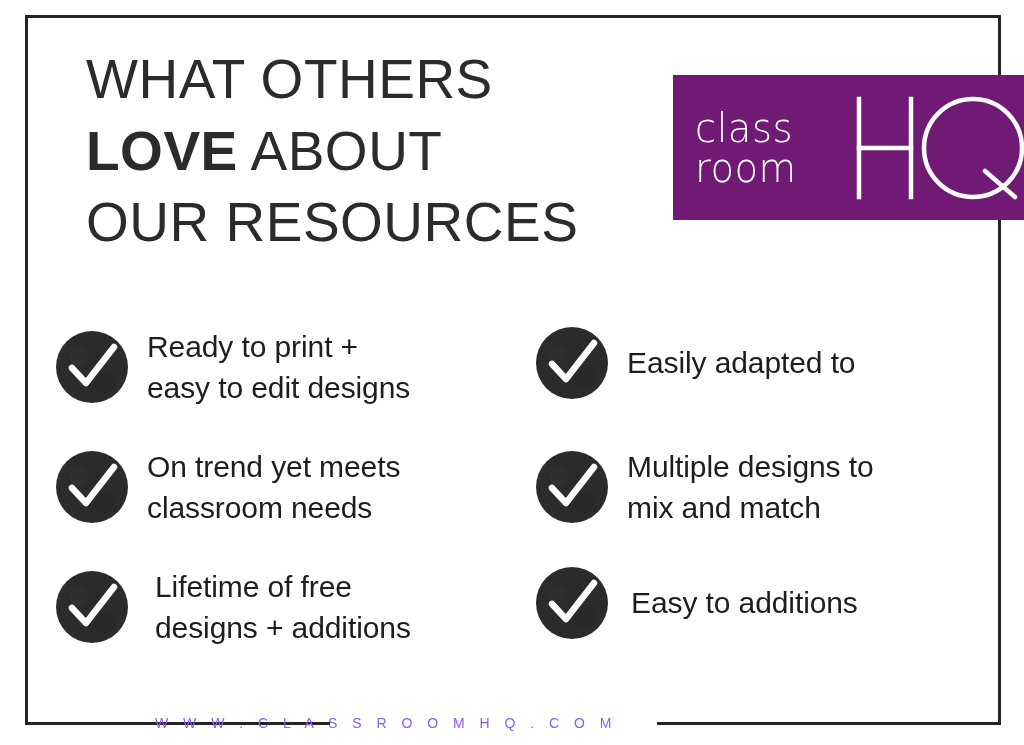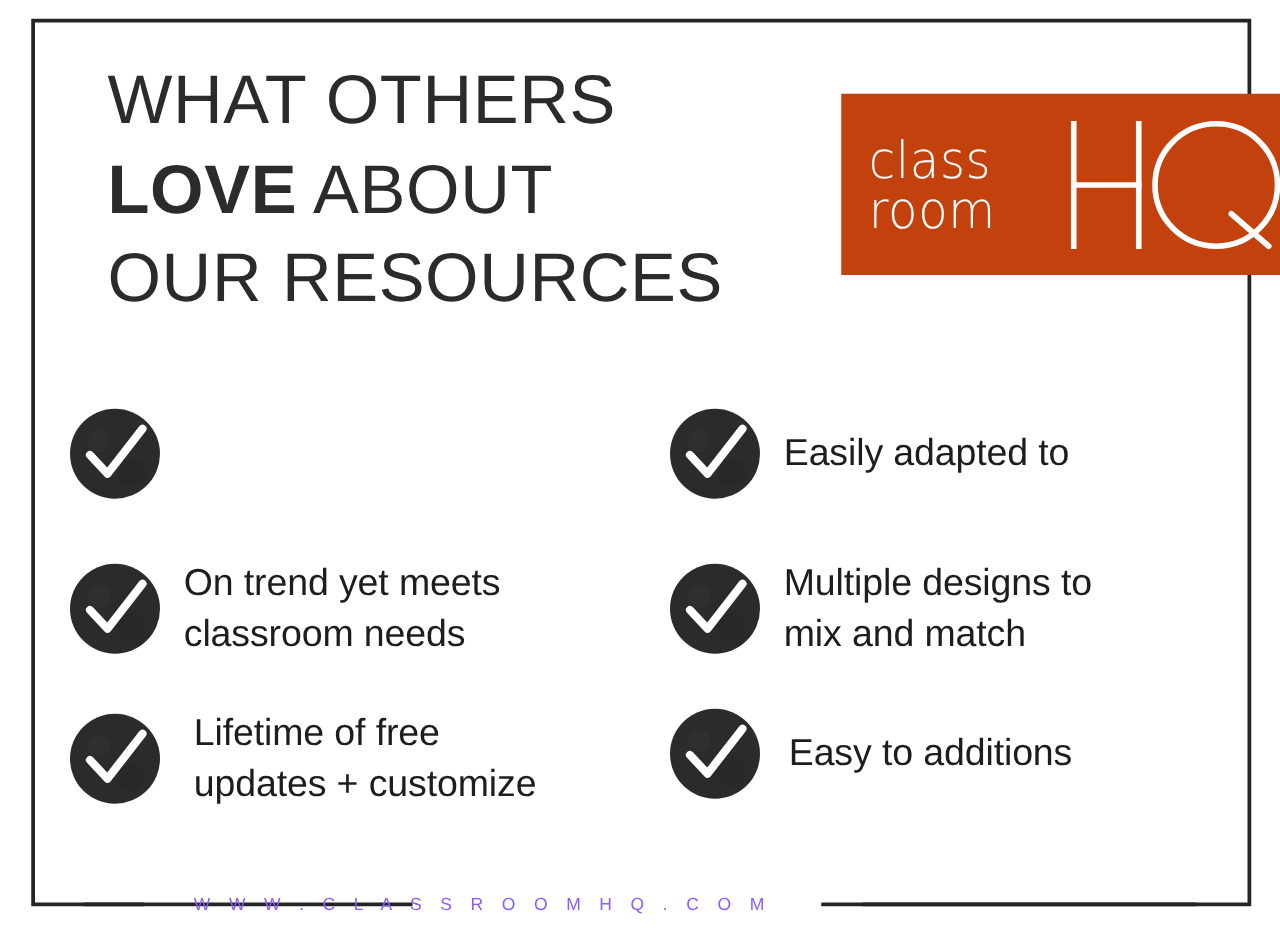"class" #logo-block { background: #c2410c -> #701a75 }
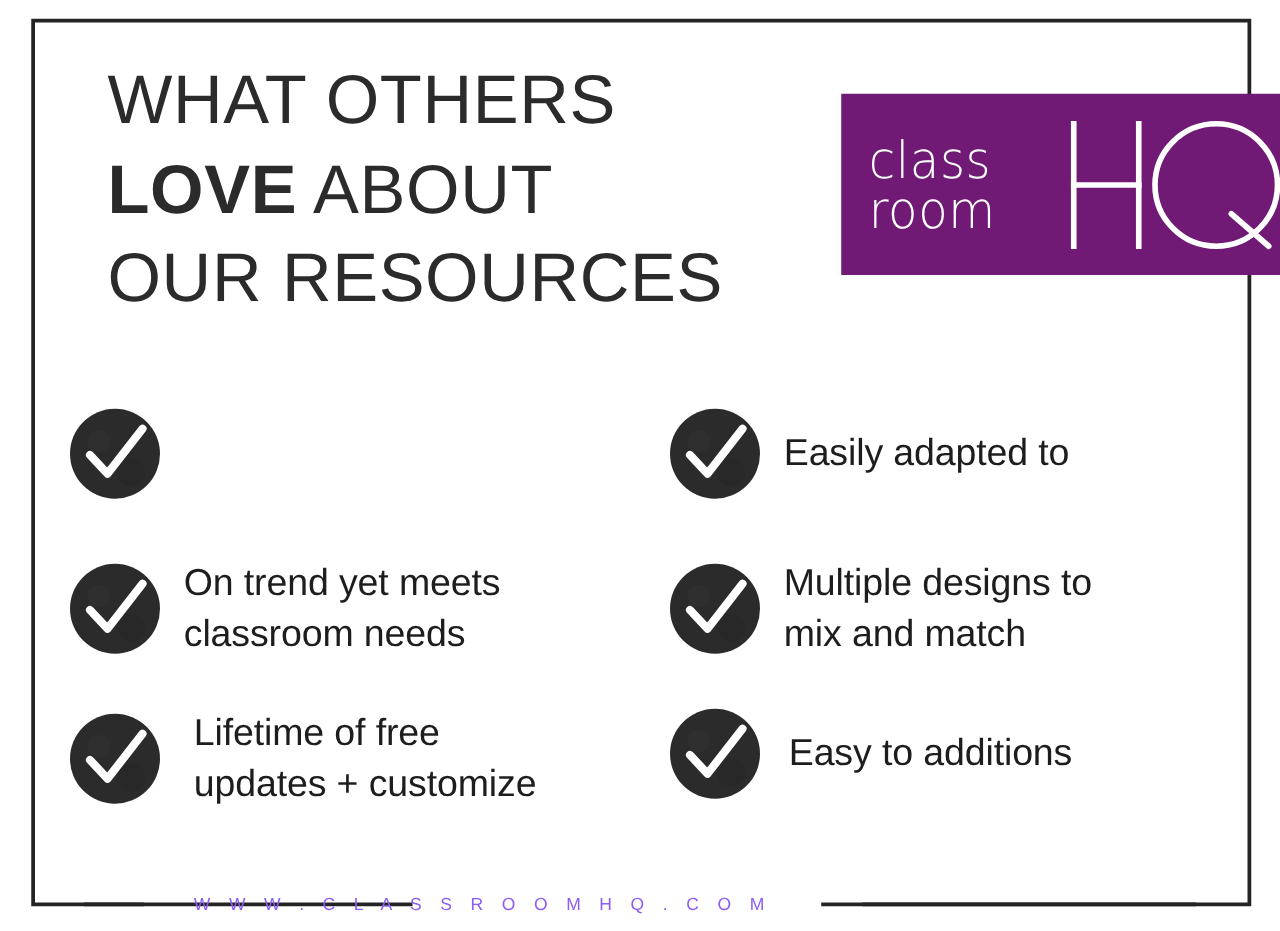"Ready to print +" div.benefit-text { html: none -> <div> <span>Ready to print +</span> <span>easy to edit designs</span> </div> }
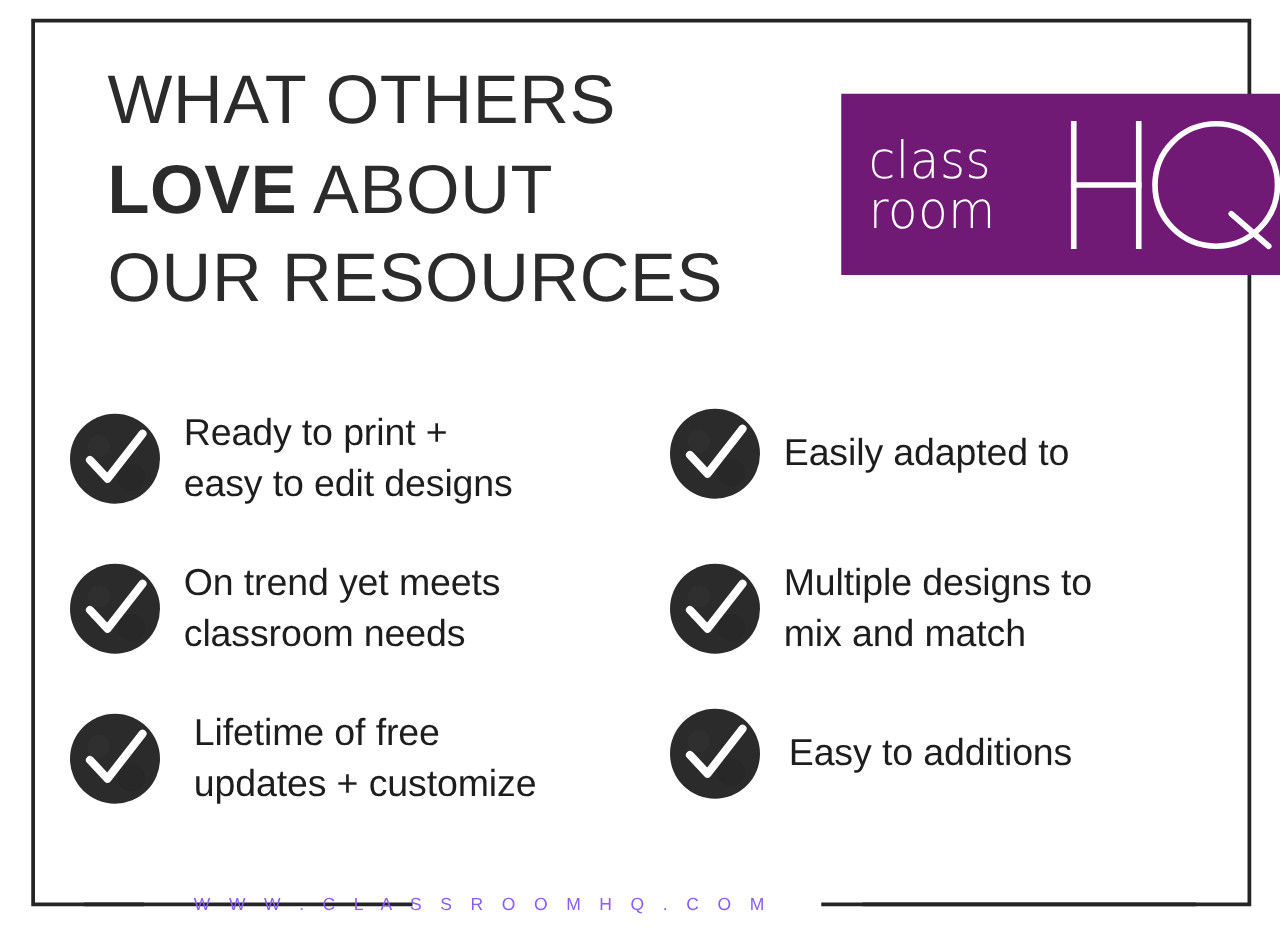"updates + customize" span.bt-line { text: updates + customize -> designs + additions }
